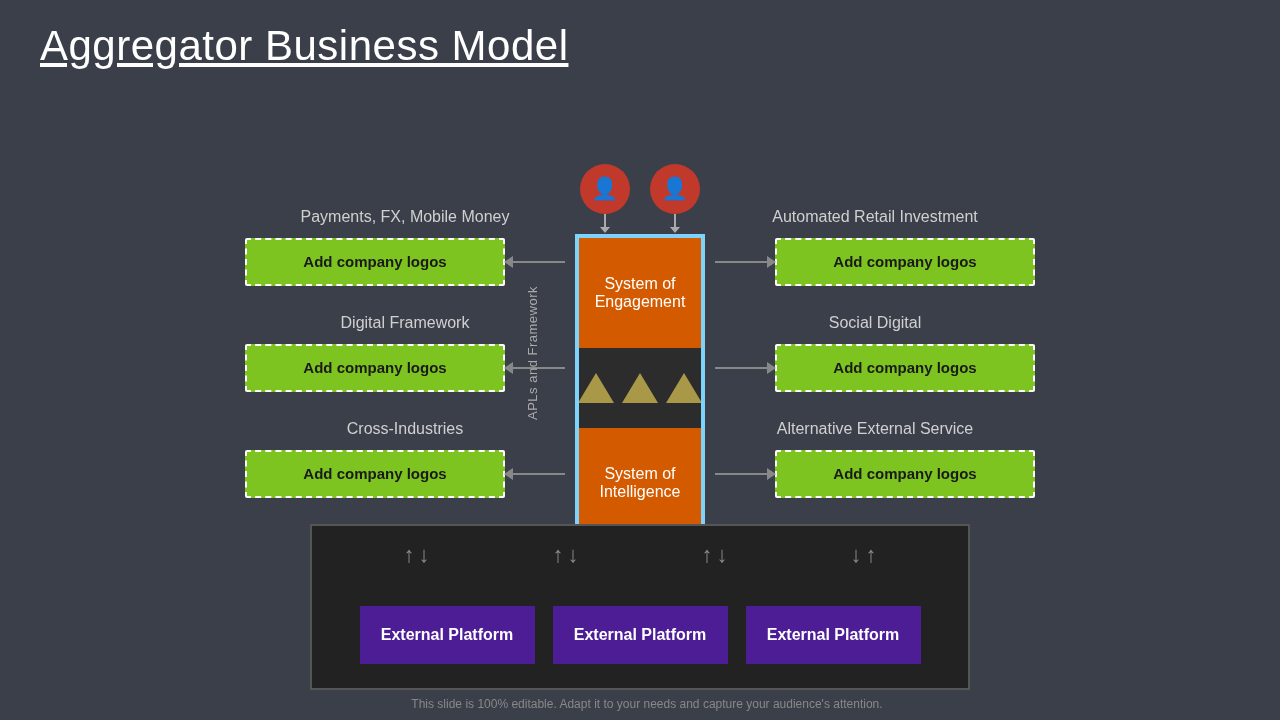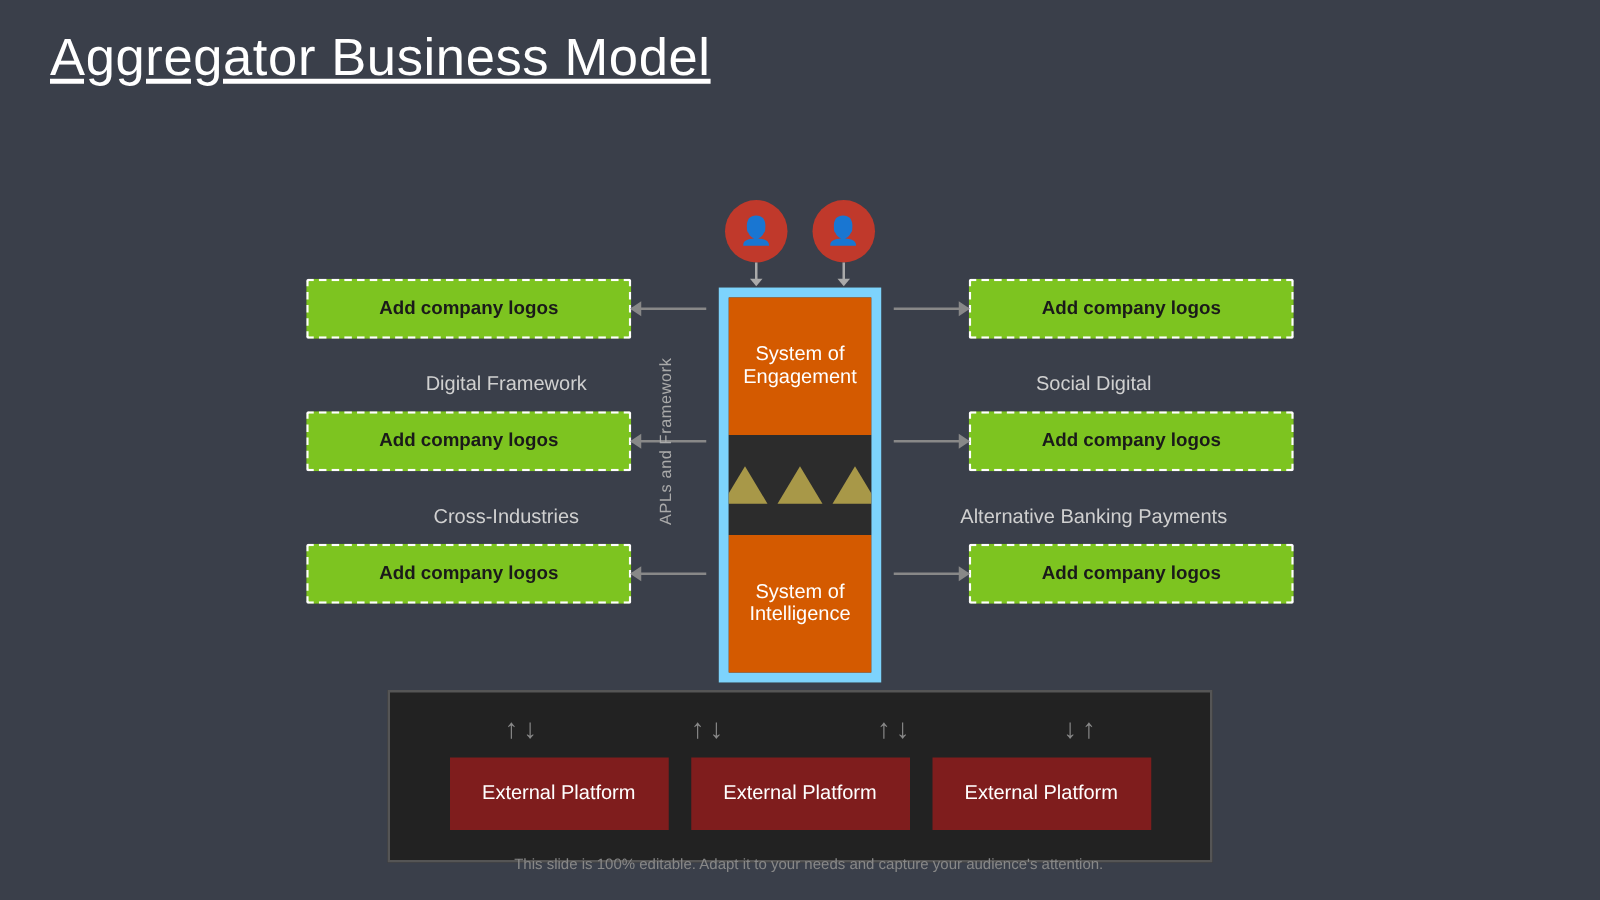"Payments, FX, Mobile Money" div.section-label { html: none -> <div>Payments, FX, Mobile Money</div> }
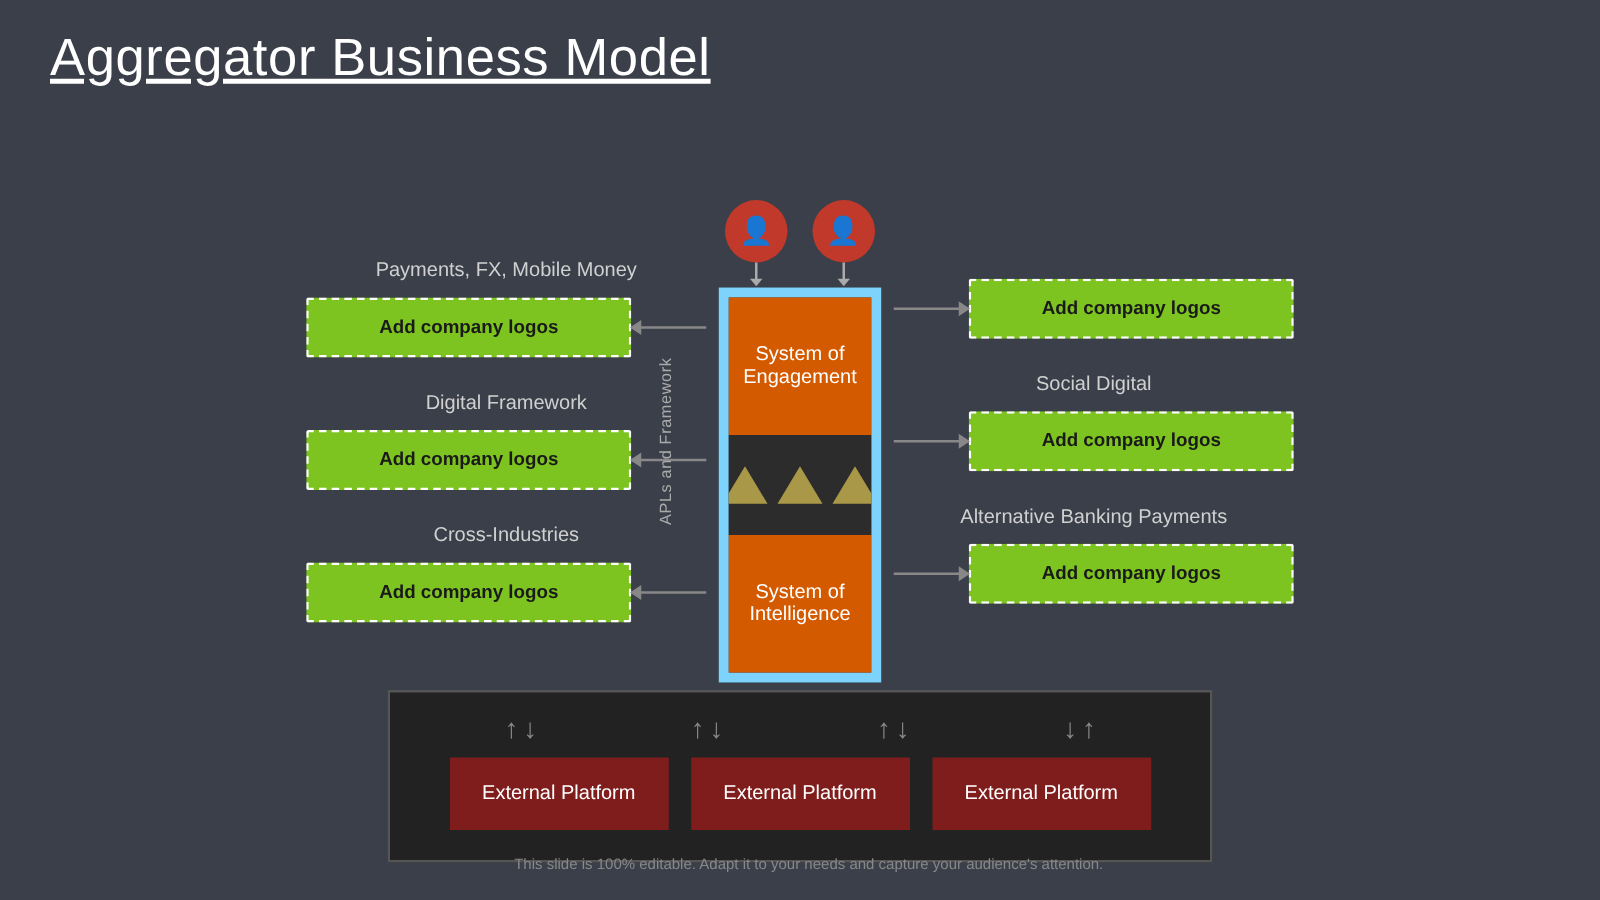"Automated Retail Investment" div.section-label { html: none -> <div>Automated Retail Investment</div> }
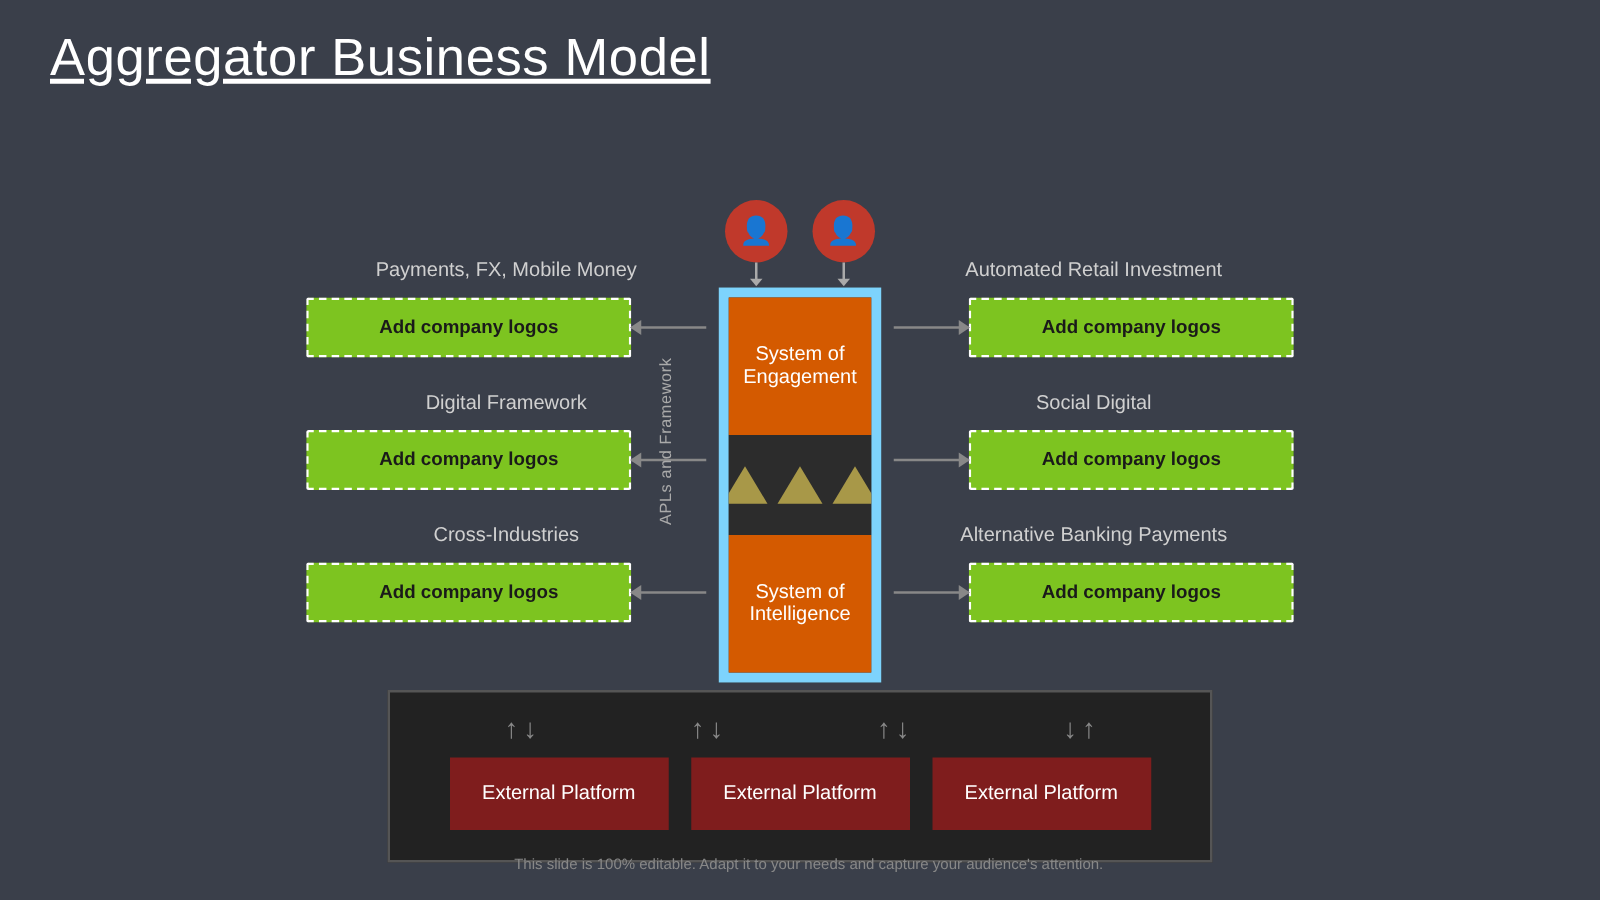"System of" .center-box { border: 8px solid #7dd3fc -> 4px solid #7dd3fc }
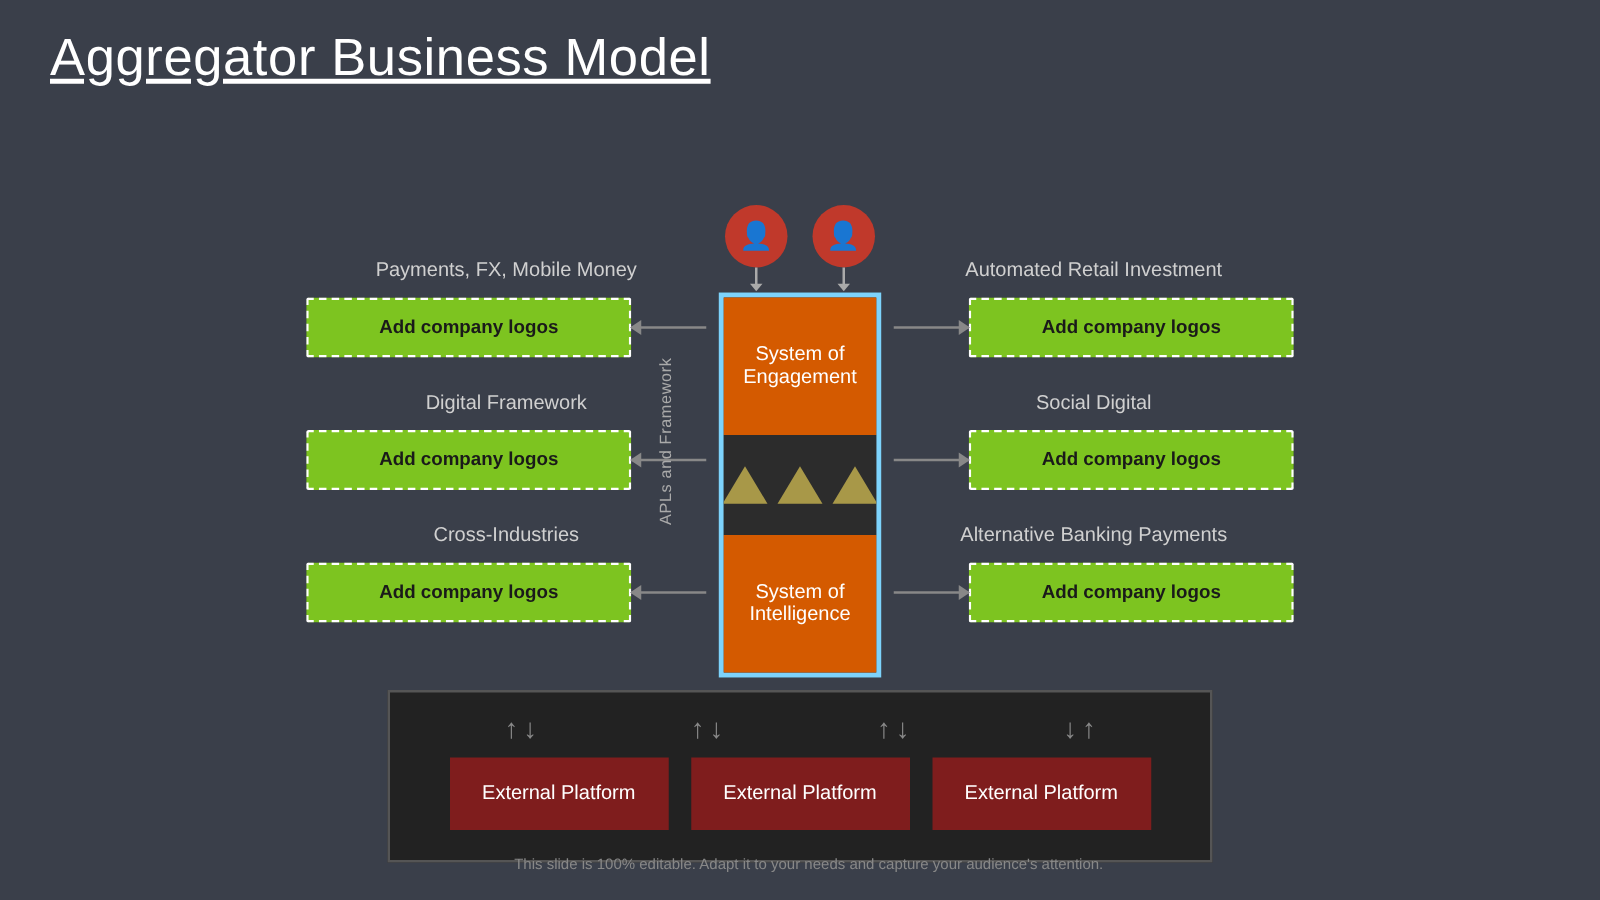"Alternative Banking Payments" div.section-label { text: Banking Payments -> External Service }
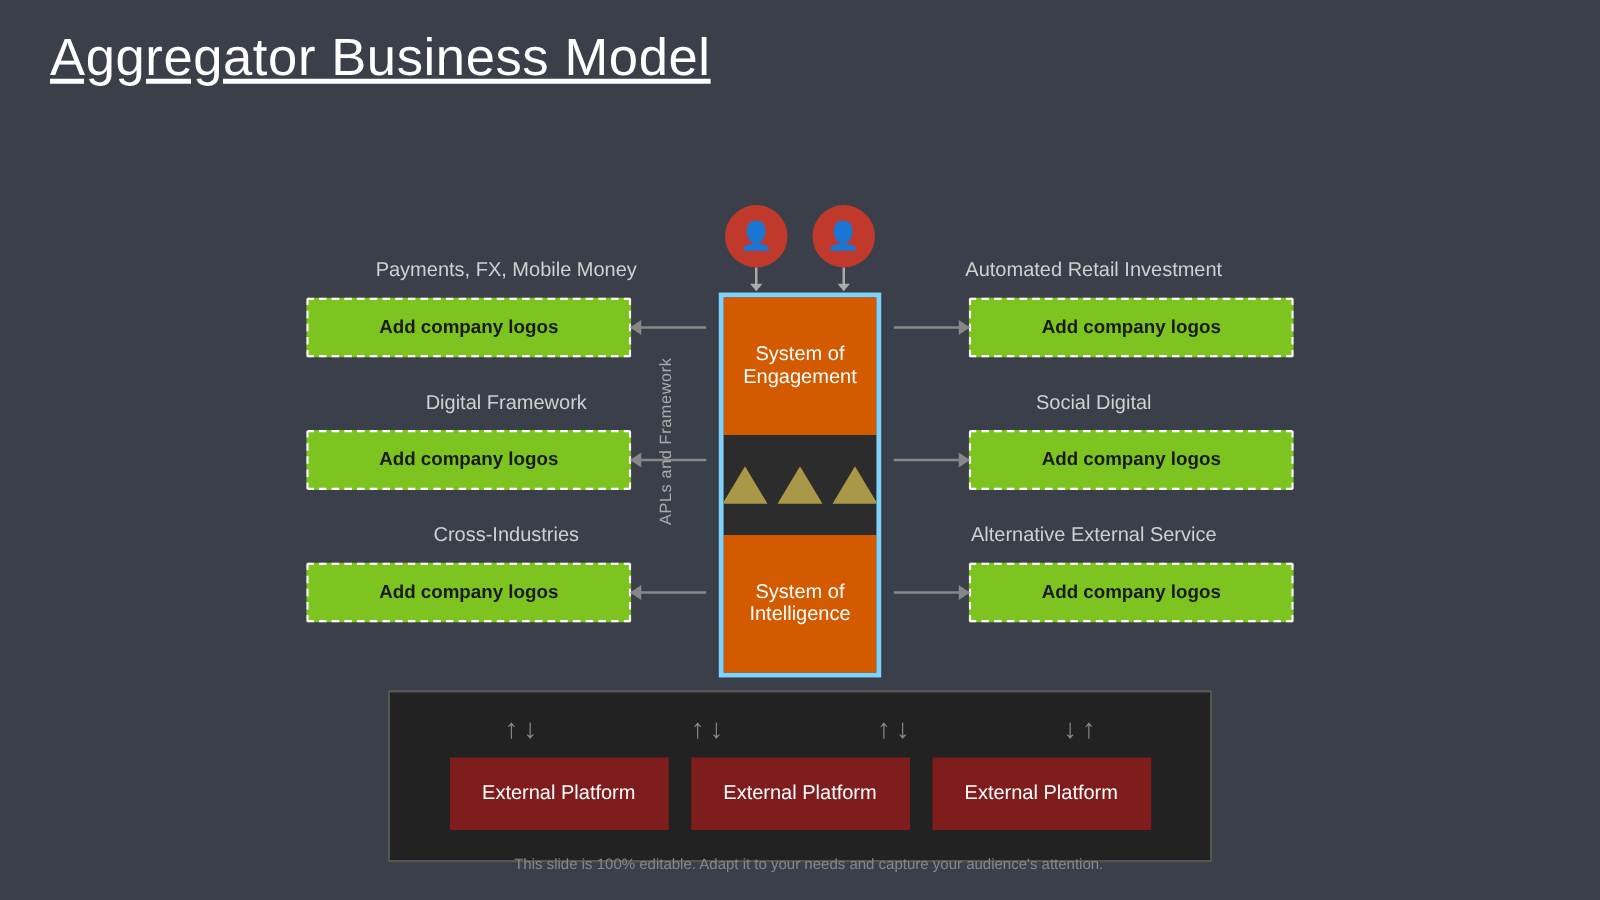"External Platform" .platform-btn { background-color: #7f1d1d -> #4c1d95; font-weight: 400 -> 700; margin-top: none -> 28px }
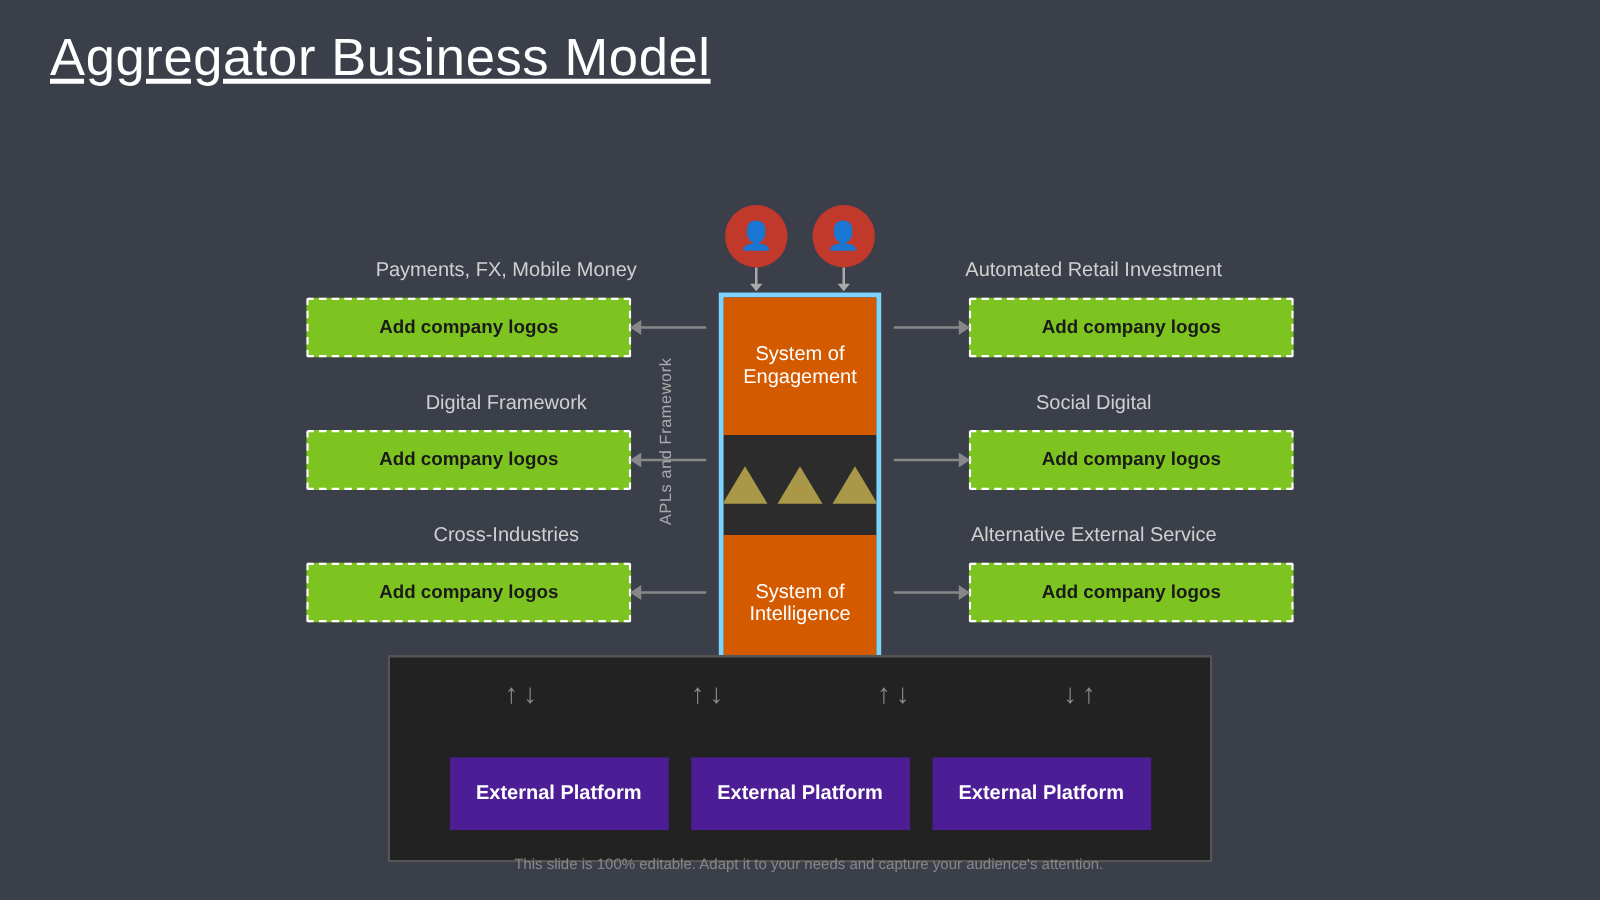"This slide is 100% editable." .footer-text { bottom: 22px -> 9px }
